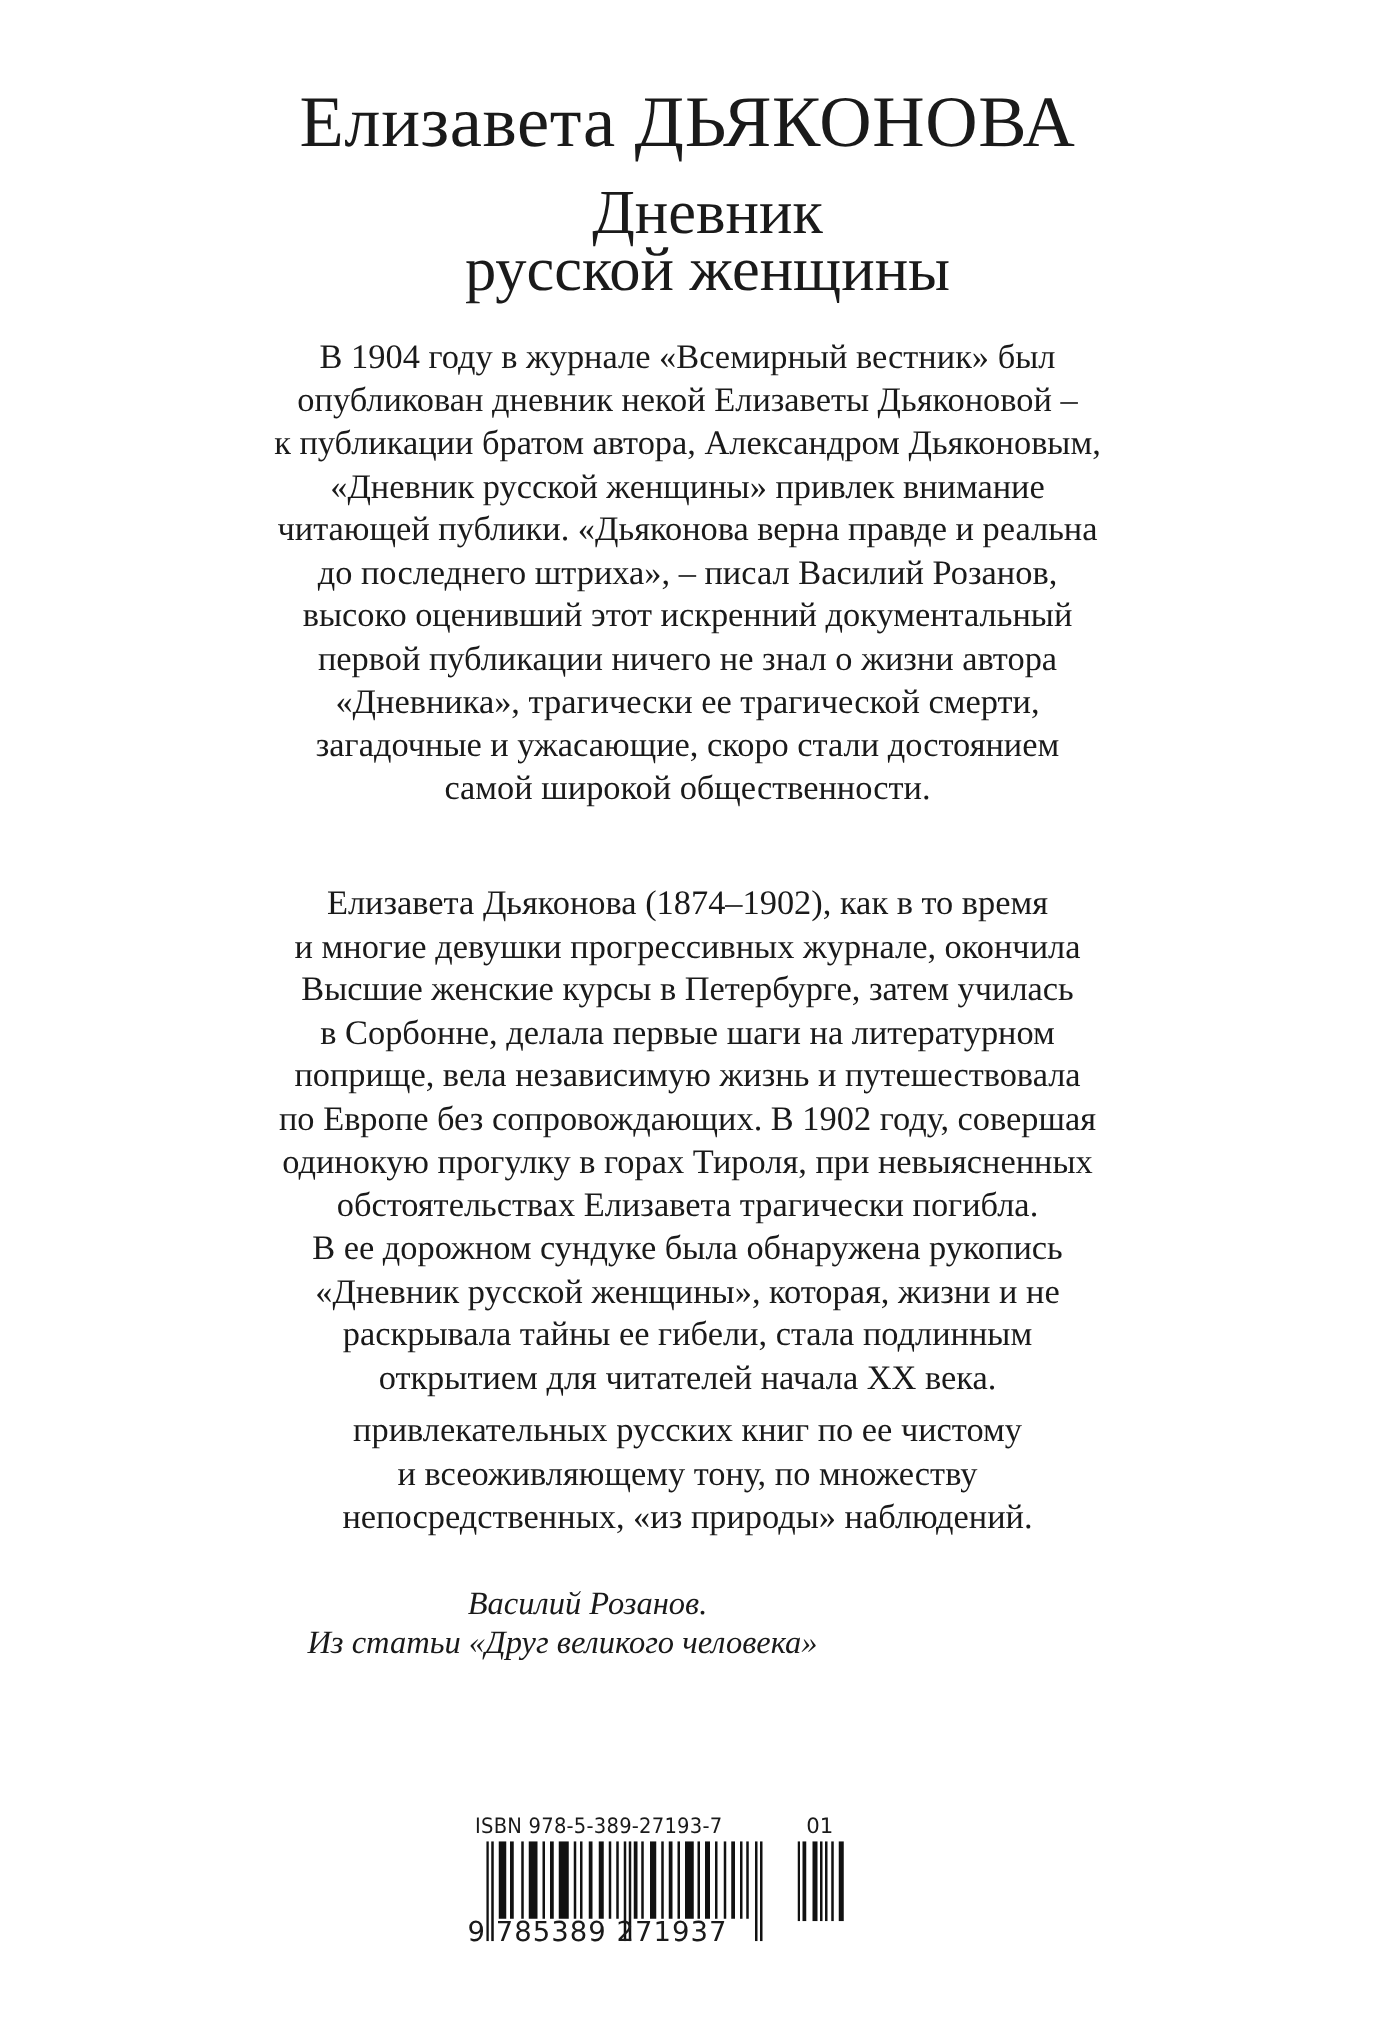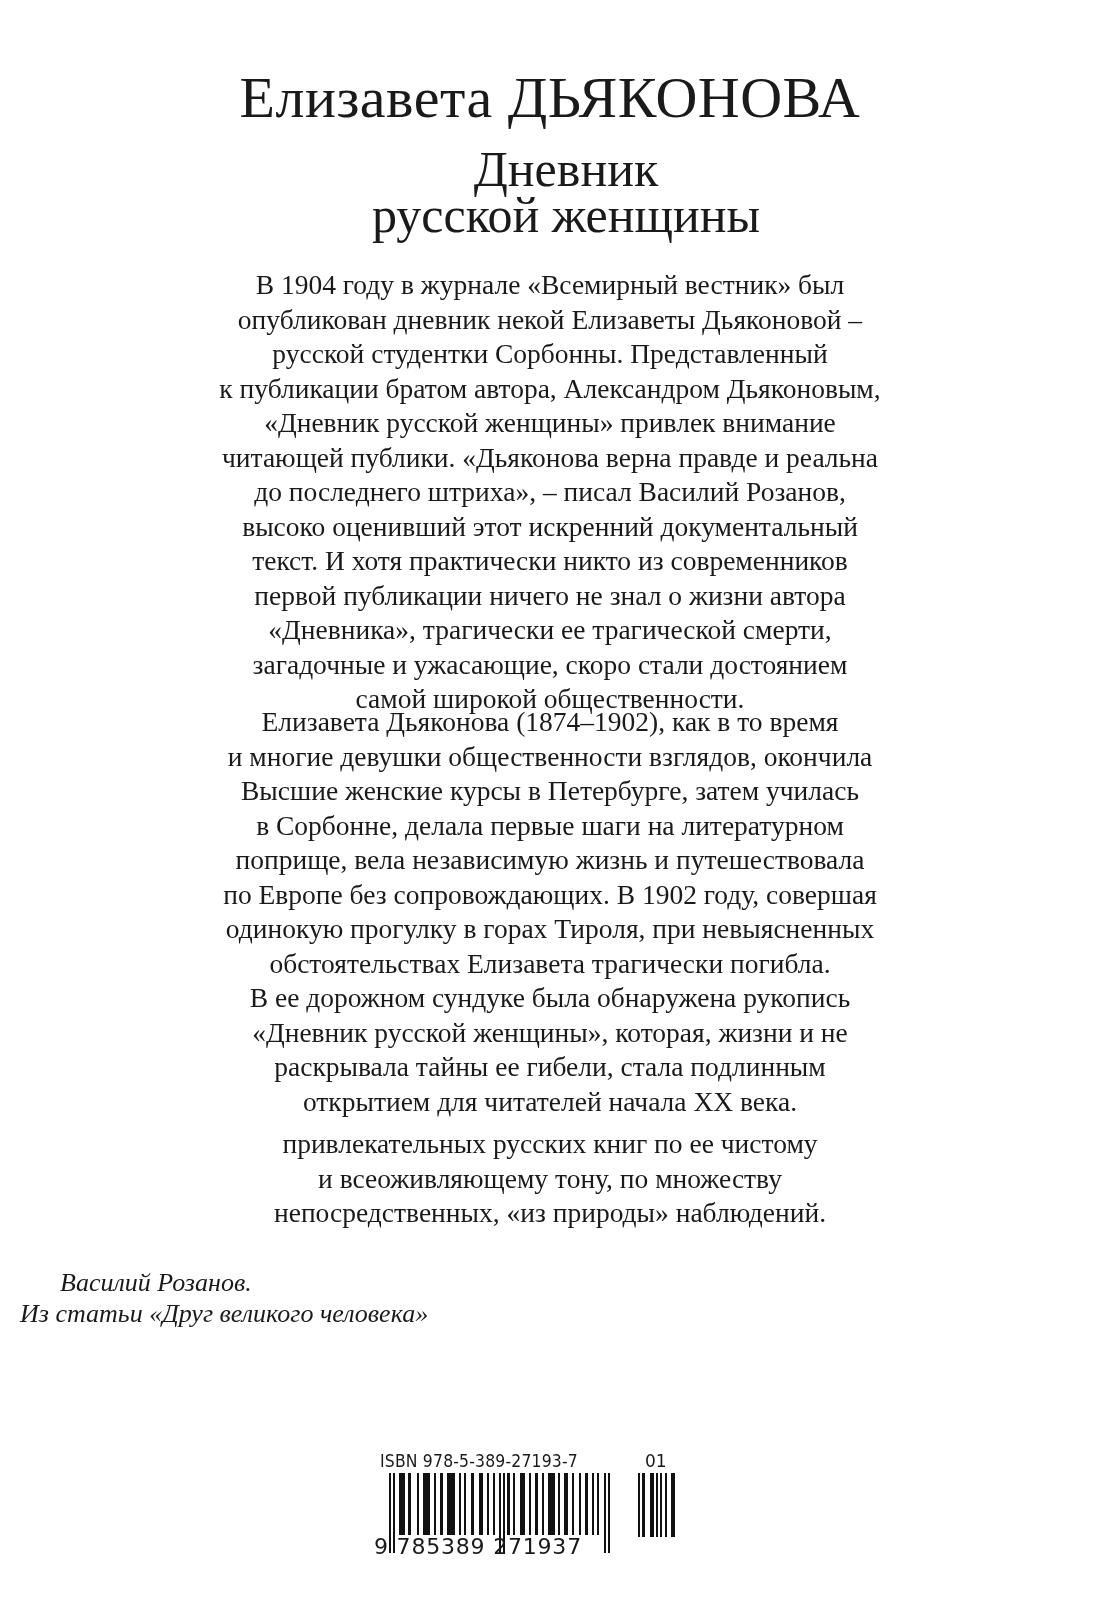"русской студентки Сорбонны." span { html: <span>русской студентки Сорбонны. Представленный</span> -> none }
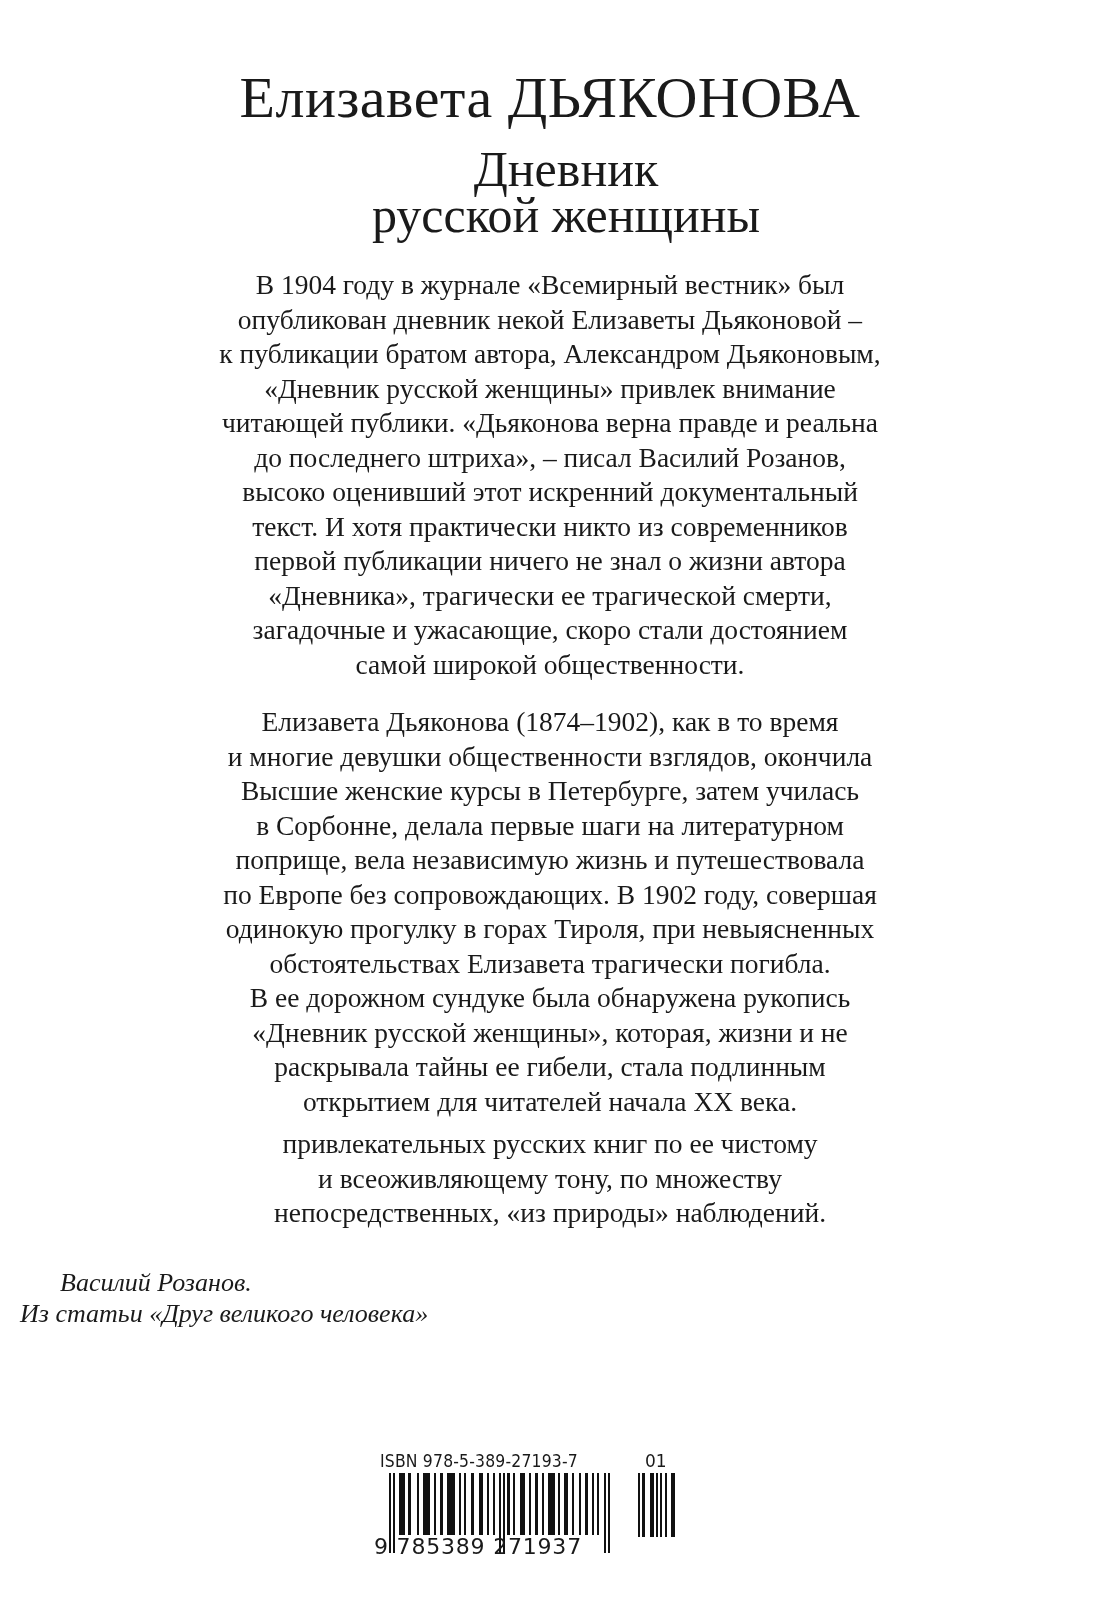"текст. И хотя практически никто" span { html: <span>текст. И хотя практически никто из современников</span> -> none }
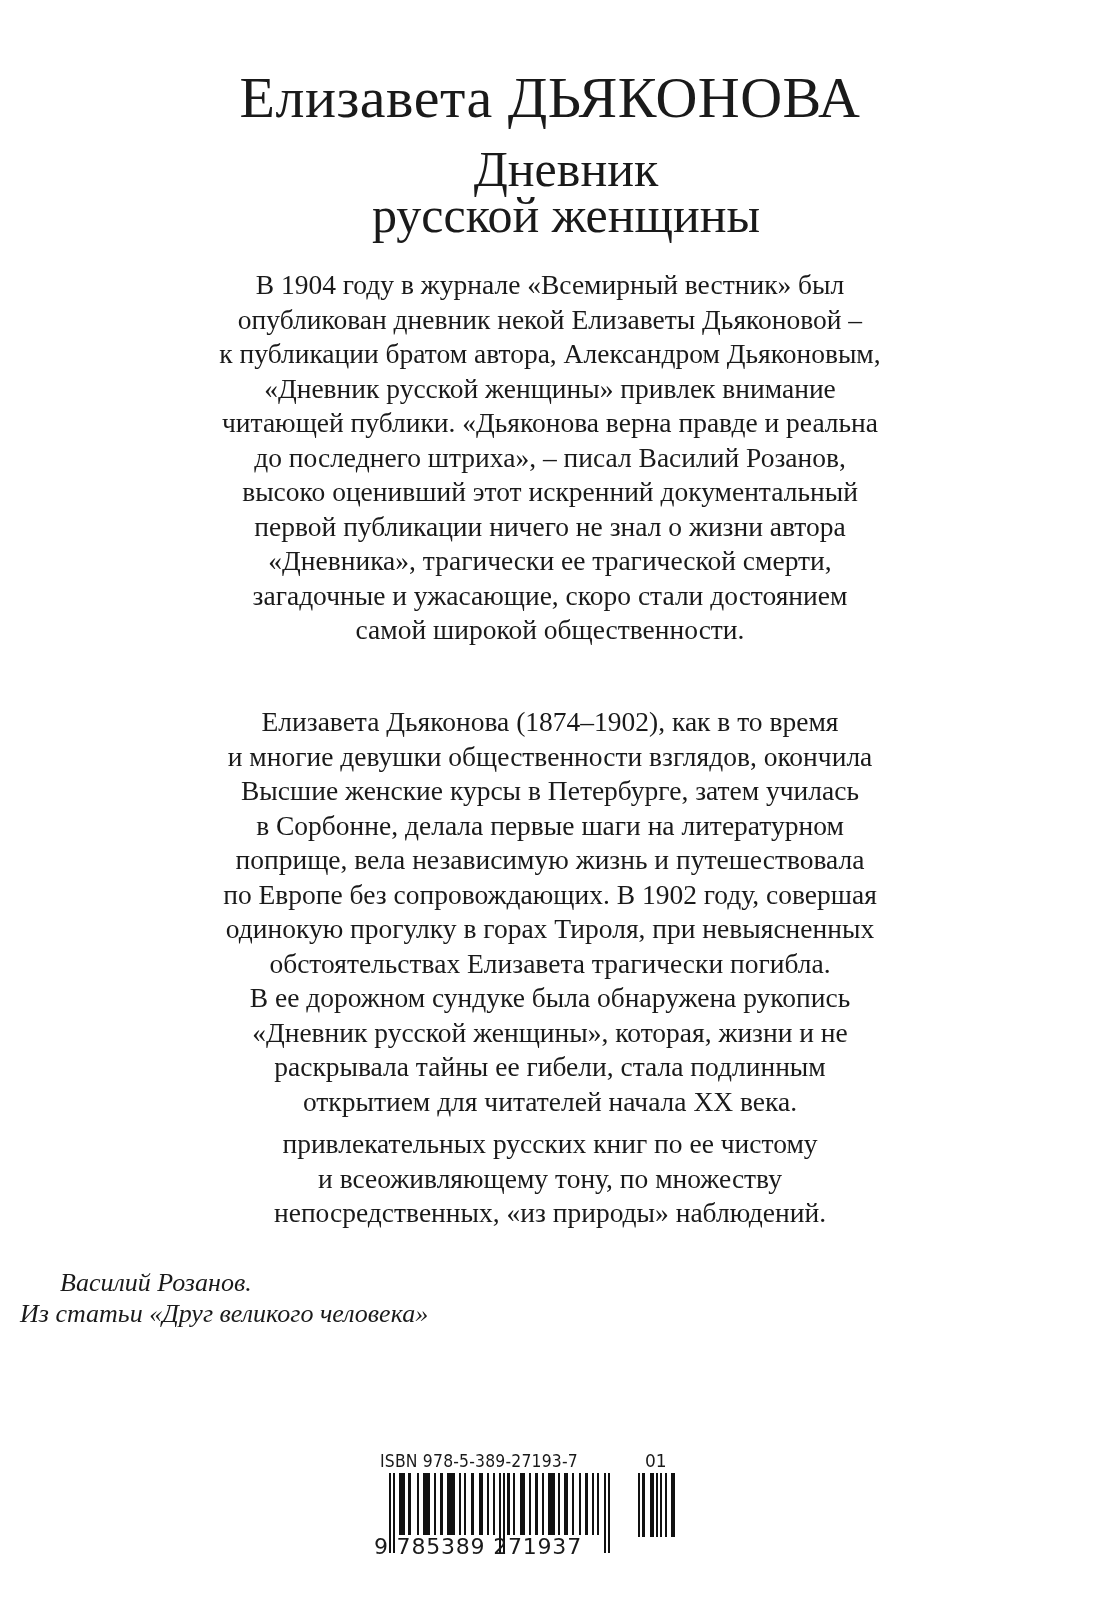"и многие девушки общественности" span { text: общественности взглядов -> прогрессивных журнале }
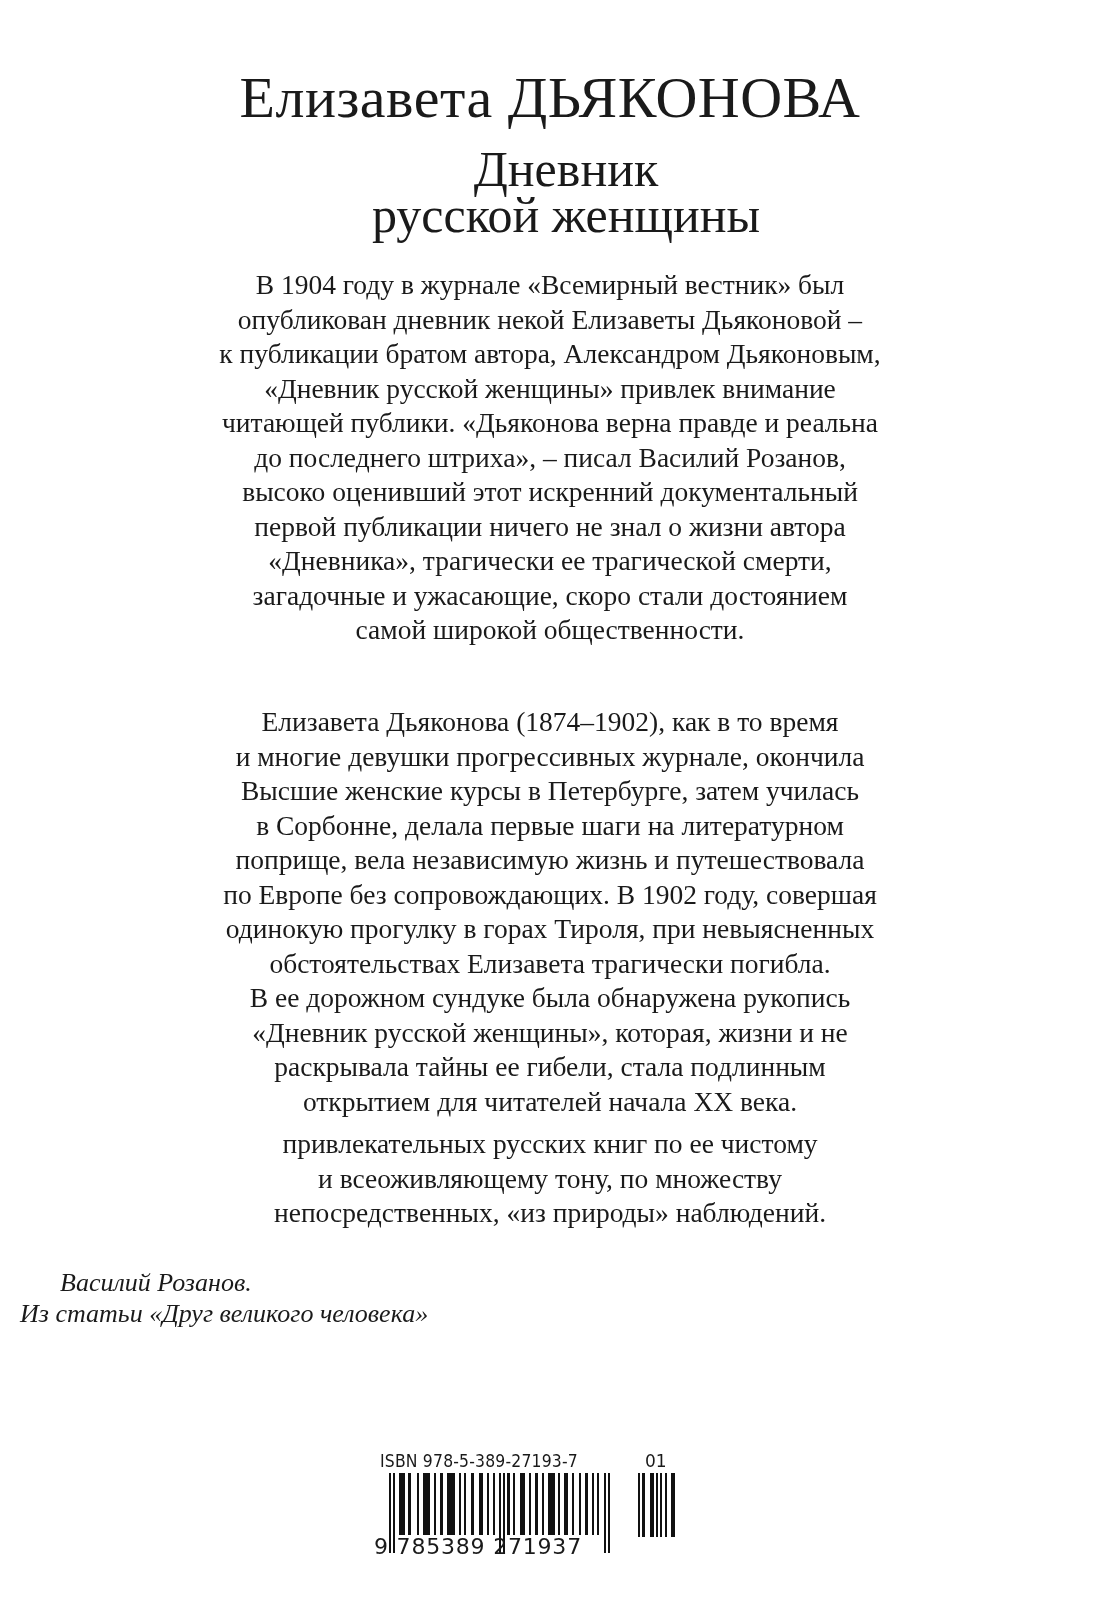"Василий Розанов." .attribution { text-align: left -> center }
